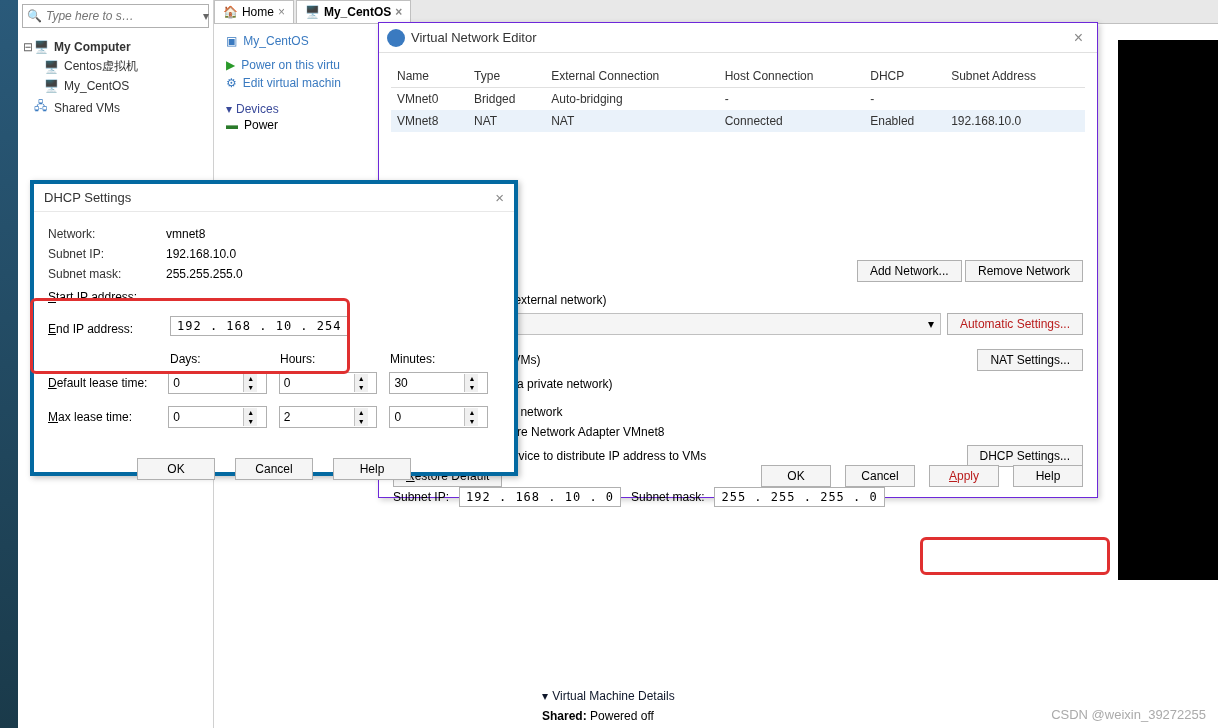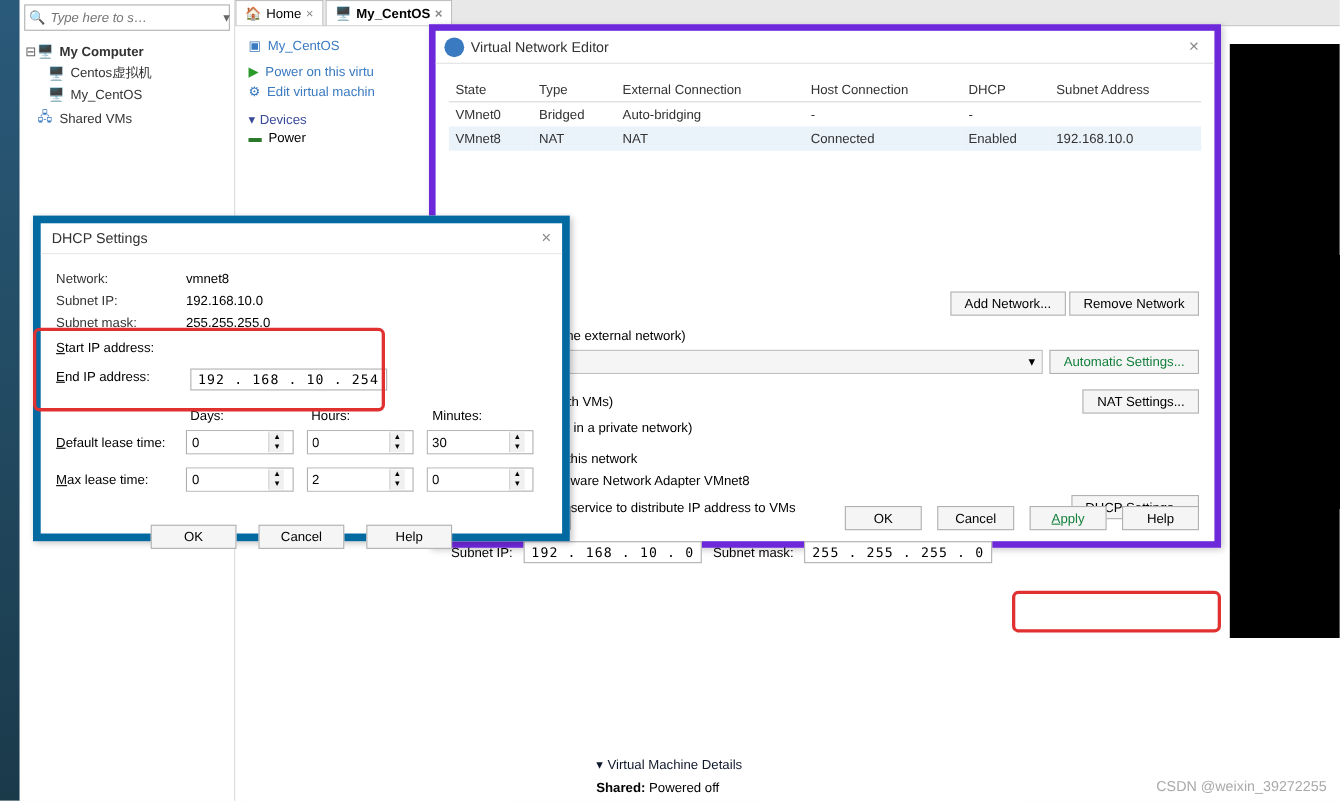"Virtual Network Editor" .vne { border: 6px solid #6d28d9 -> 1px solid #6d28d9; left: 390px -> 378px }
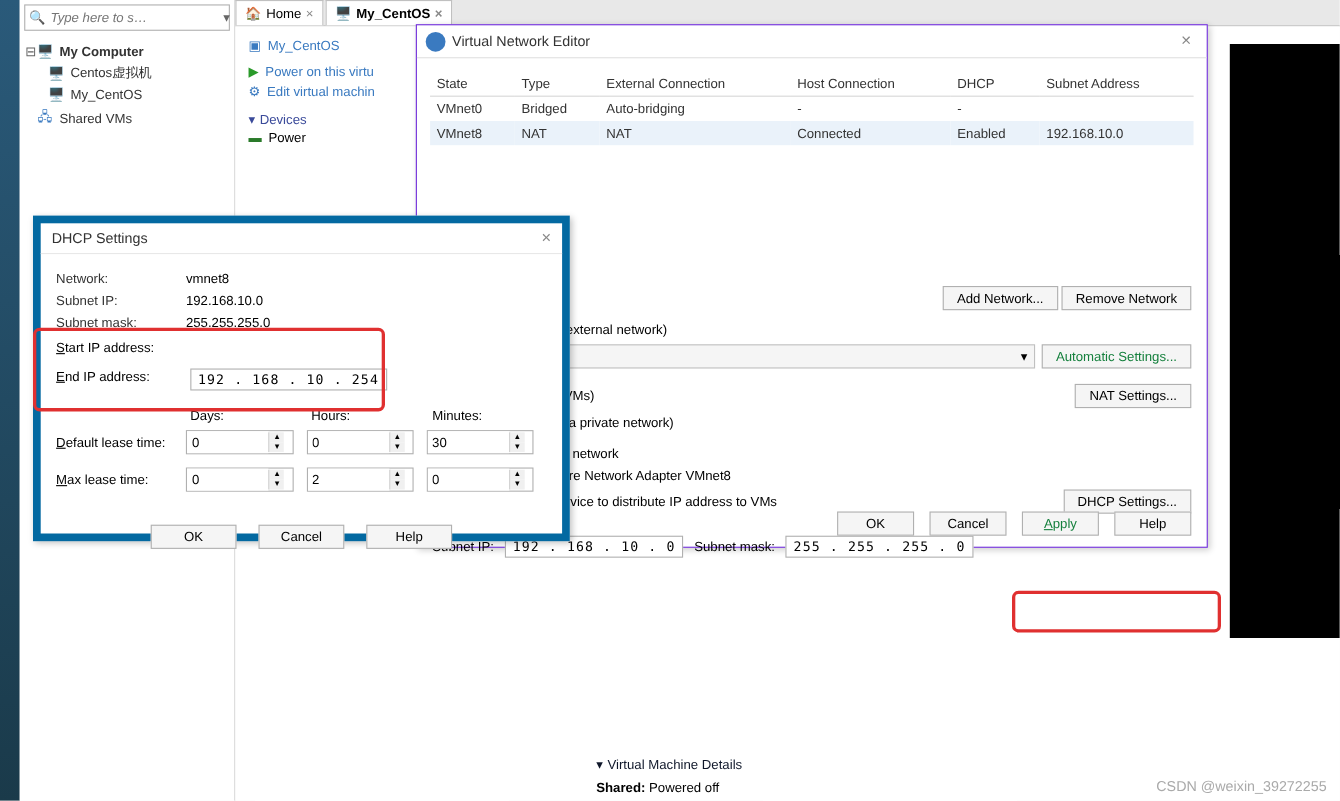"State" th { text: State -> Name }
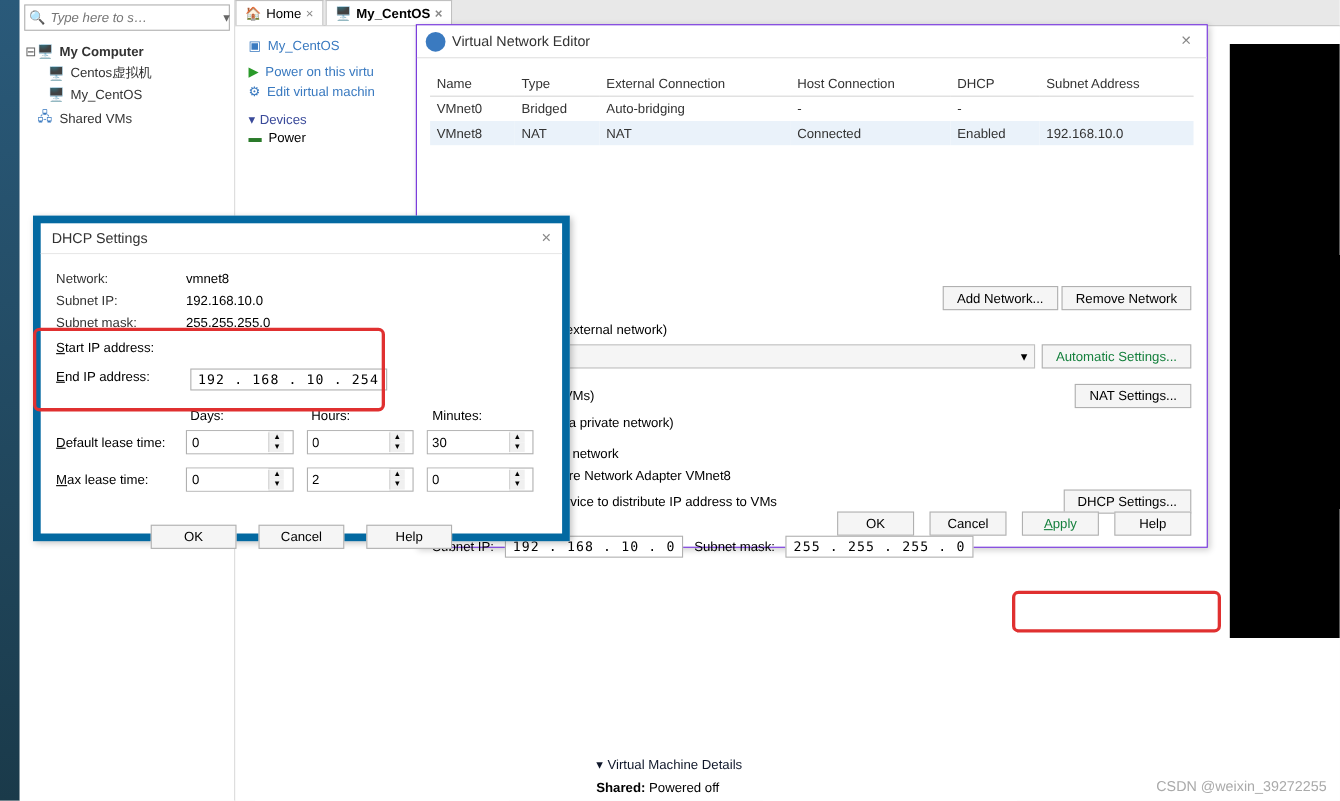"DHCP Settings" .dhcp { border: 7px solid #0369a1 -> 4px solid #0369a1; margin-top: 16px -> none }
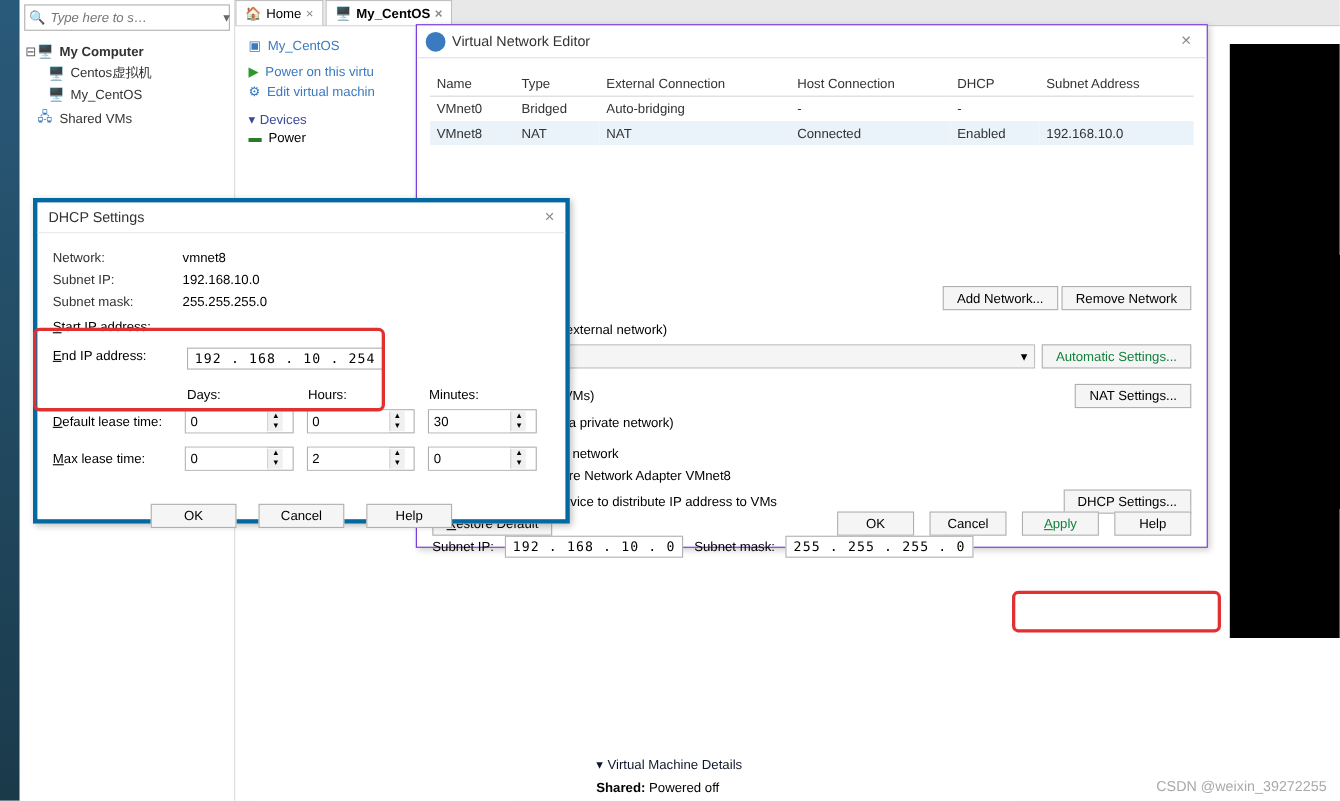"Start IP address:" .dhcp .iprow { align-items: flex-start -> flex-end }
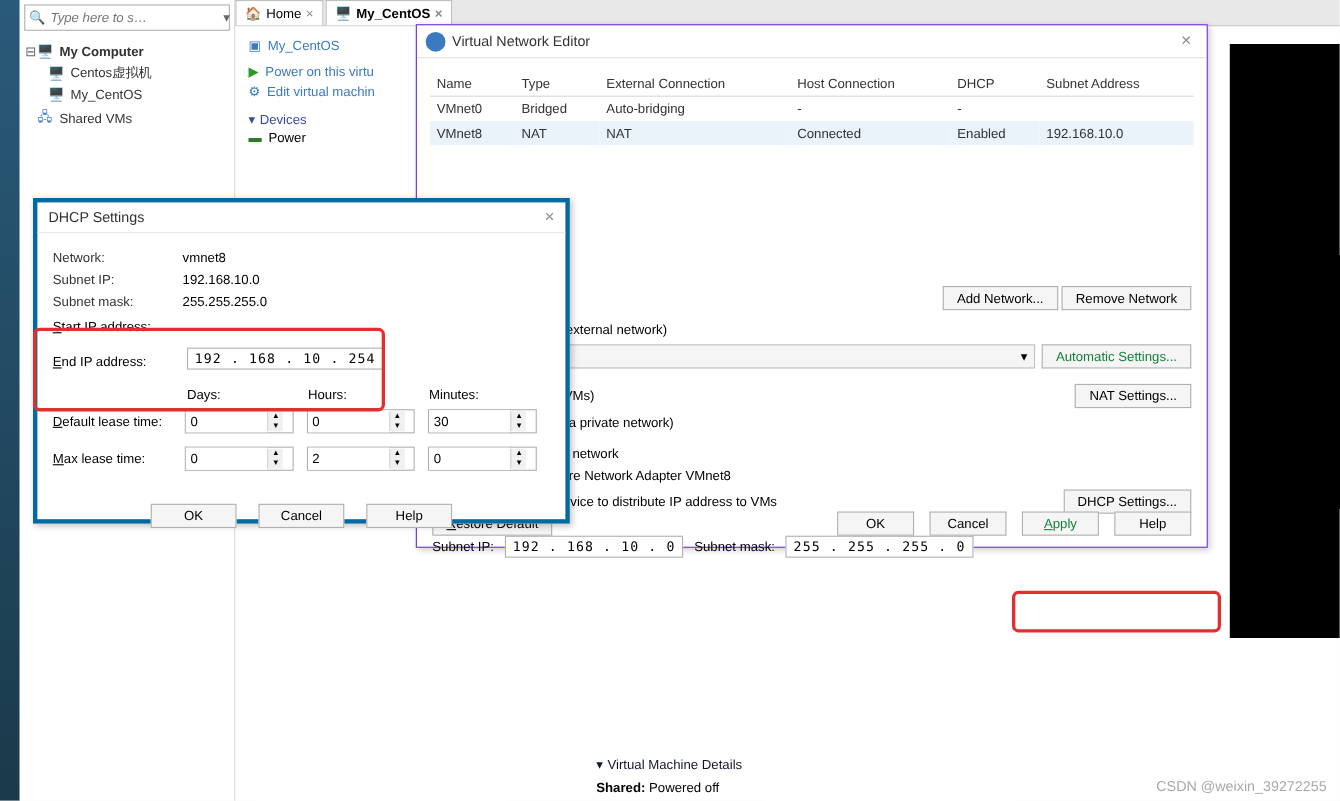"Automatic Settings..." .button.disabled { color: #15803d -> #b91c1c }
